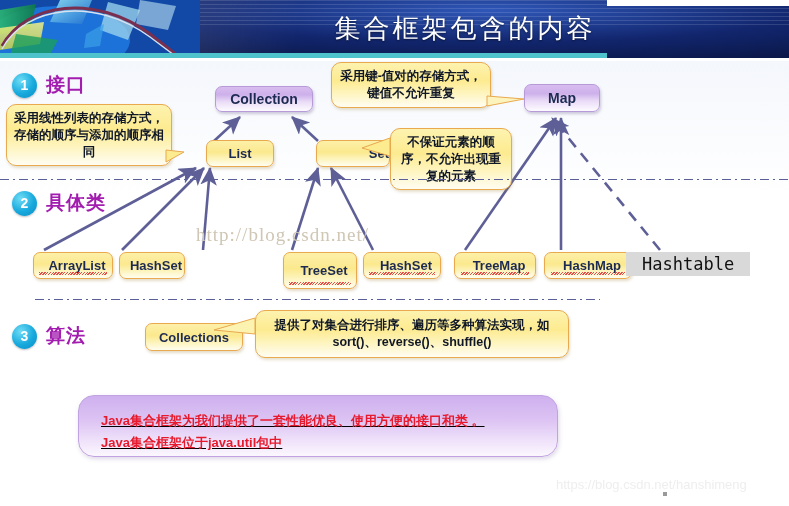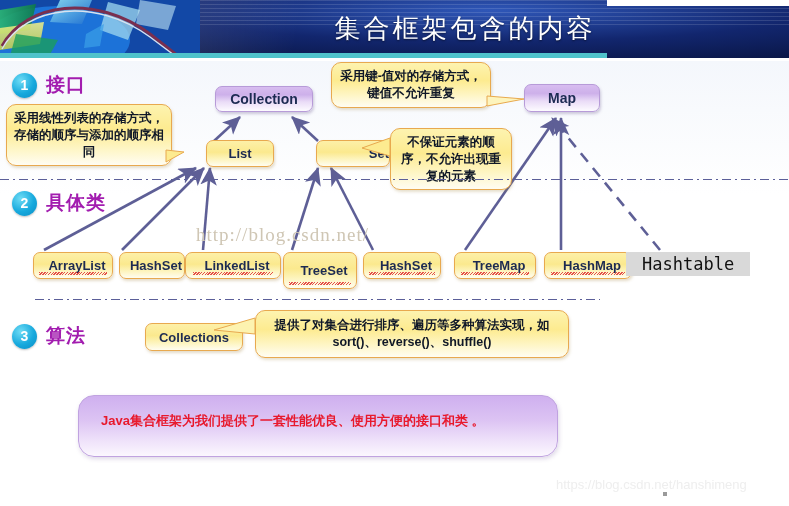"LinkedList" div.node { html: <div> <span>LinkedList</span> <span></span> </div> -> none }
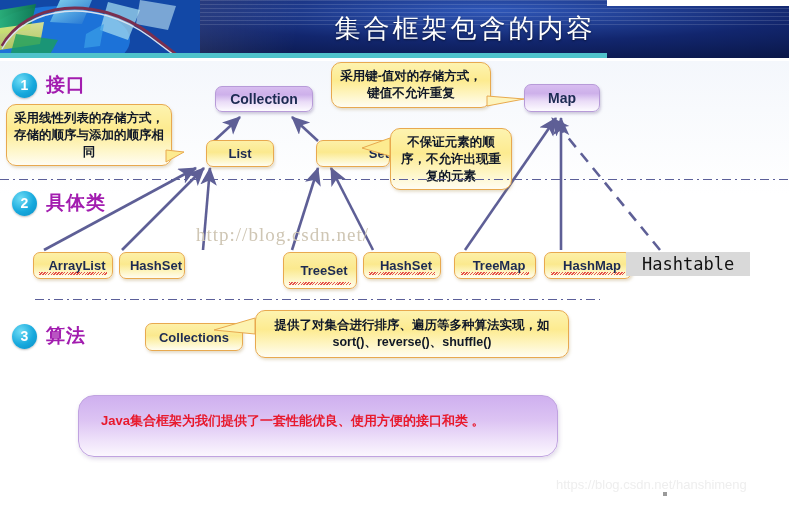"Java集合框架为我们提供了一套性能优良、使用方便的接口和类 。" .summary { text-decoration: none -> underline }
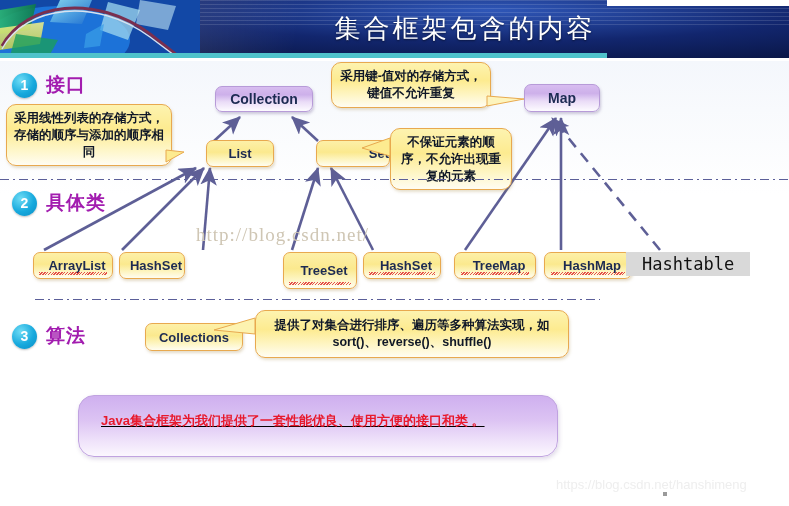"Java集合框架位于java.util包中" div { html: none -> <div>Java集合框架位于java.util包中</div> }
